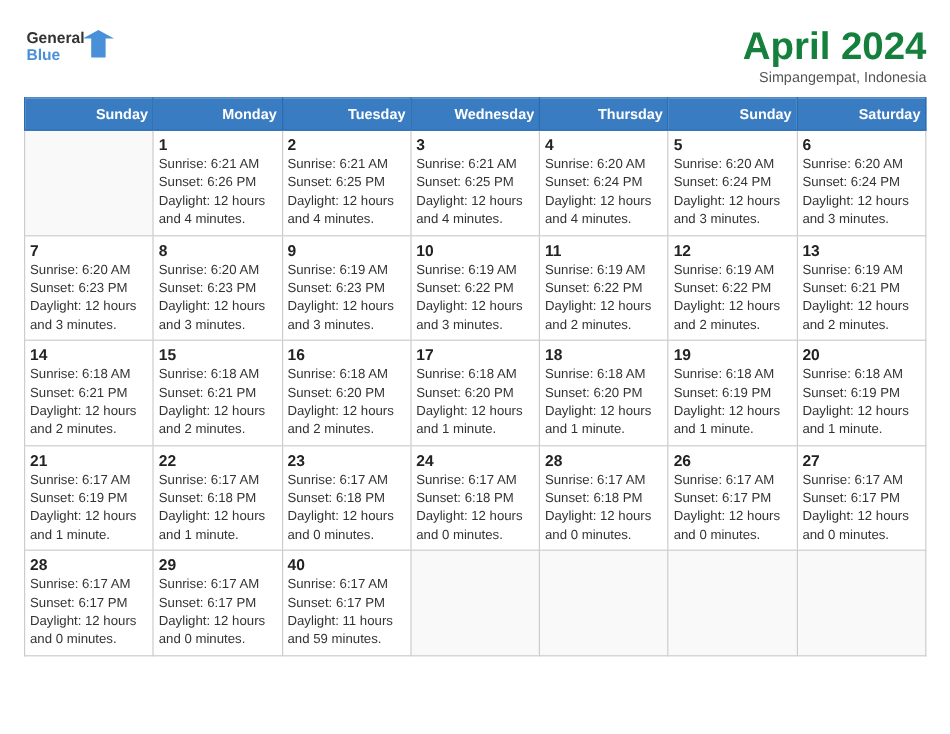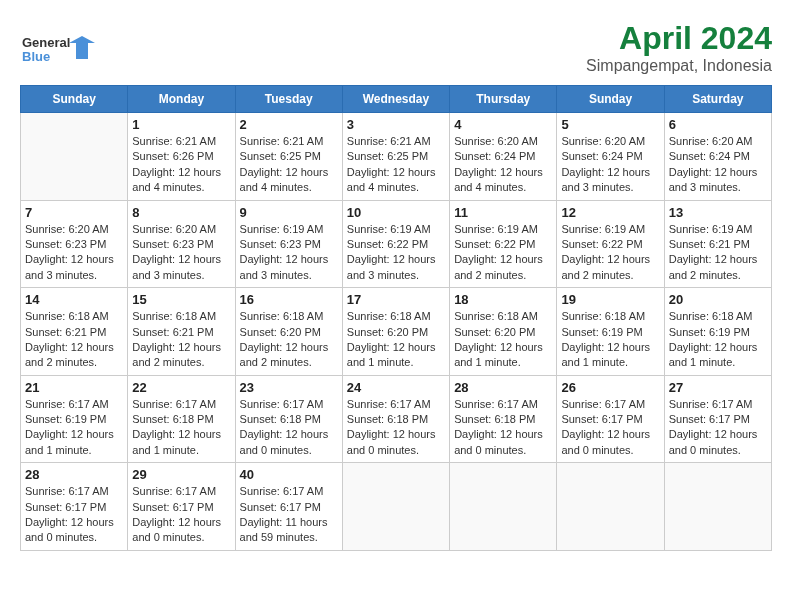"General" .header-area { align-items: flex-end -> flex-start }
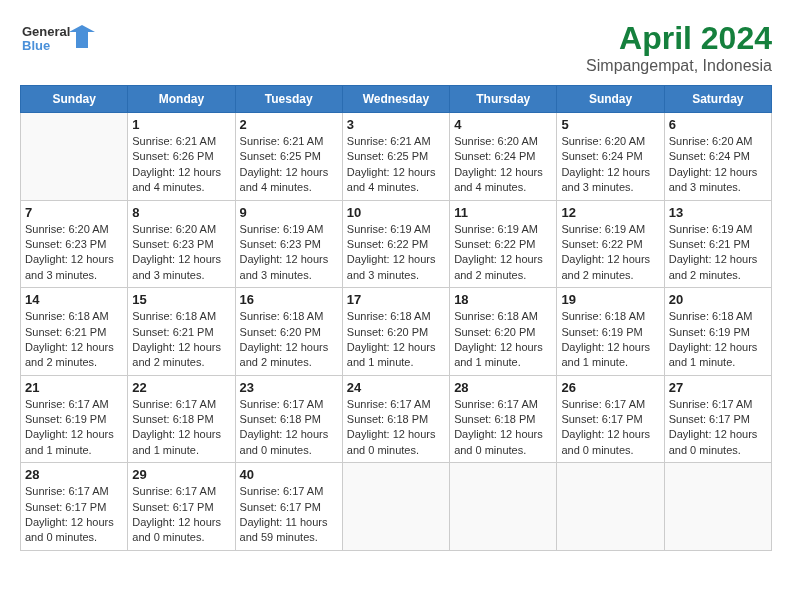"Simpangempat, Indonesia" .subtitle { font-size: 16px -> 12px }
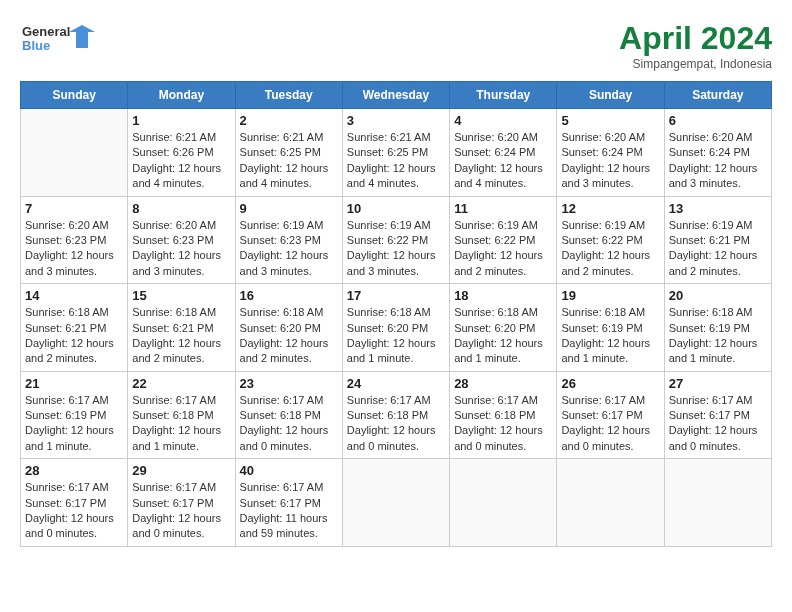"Sunday" .calendar th { text-align: center -> right }
